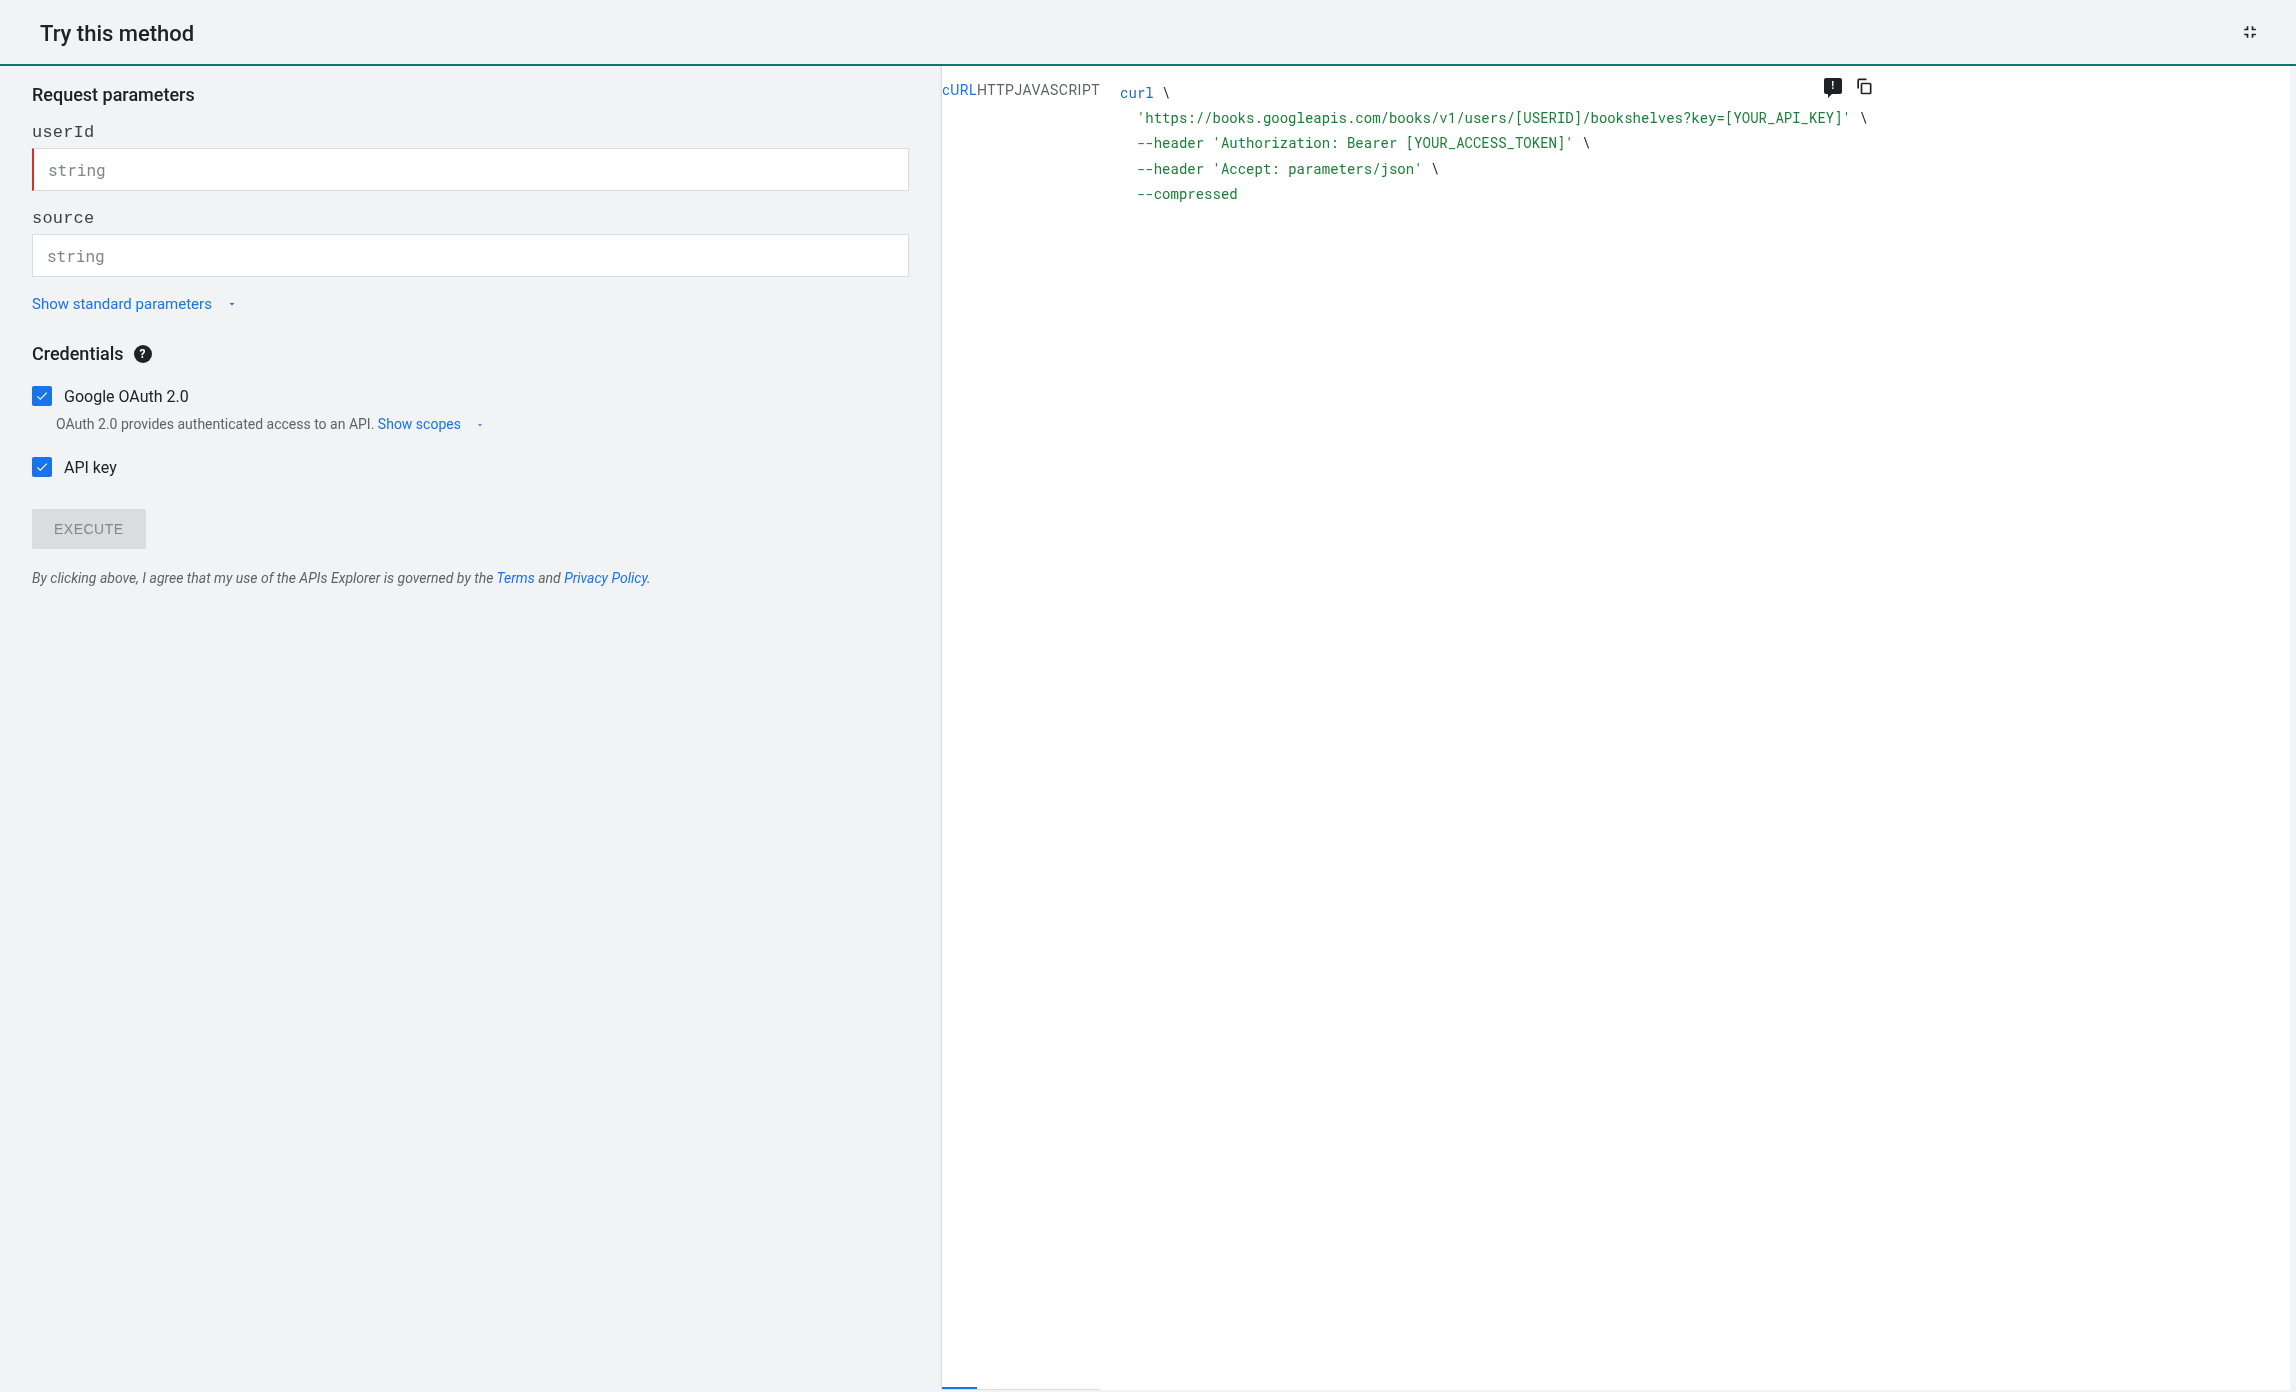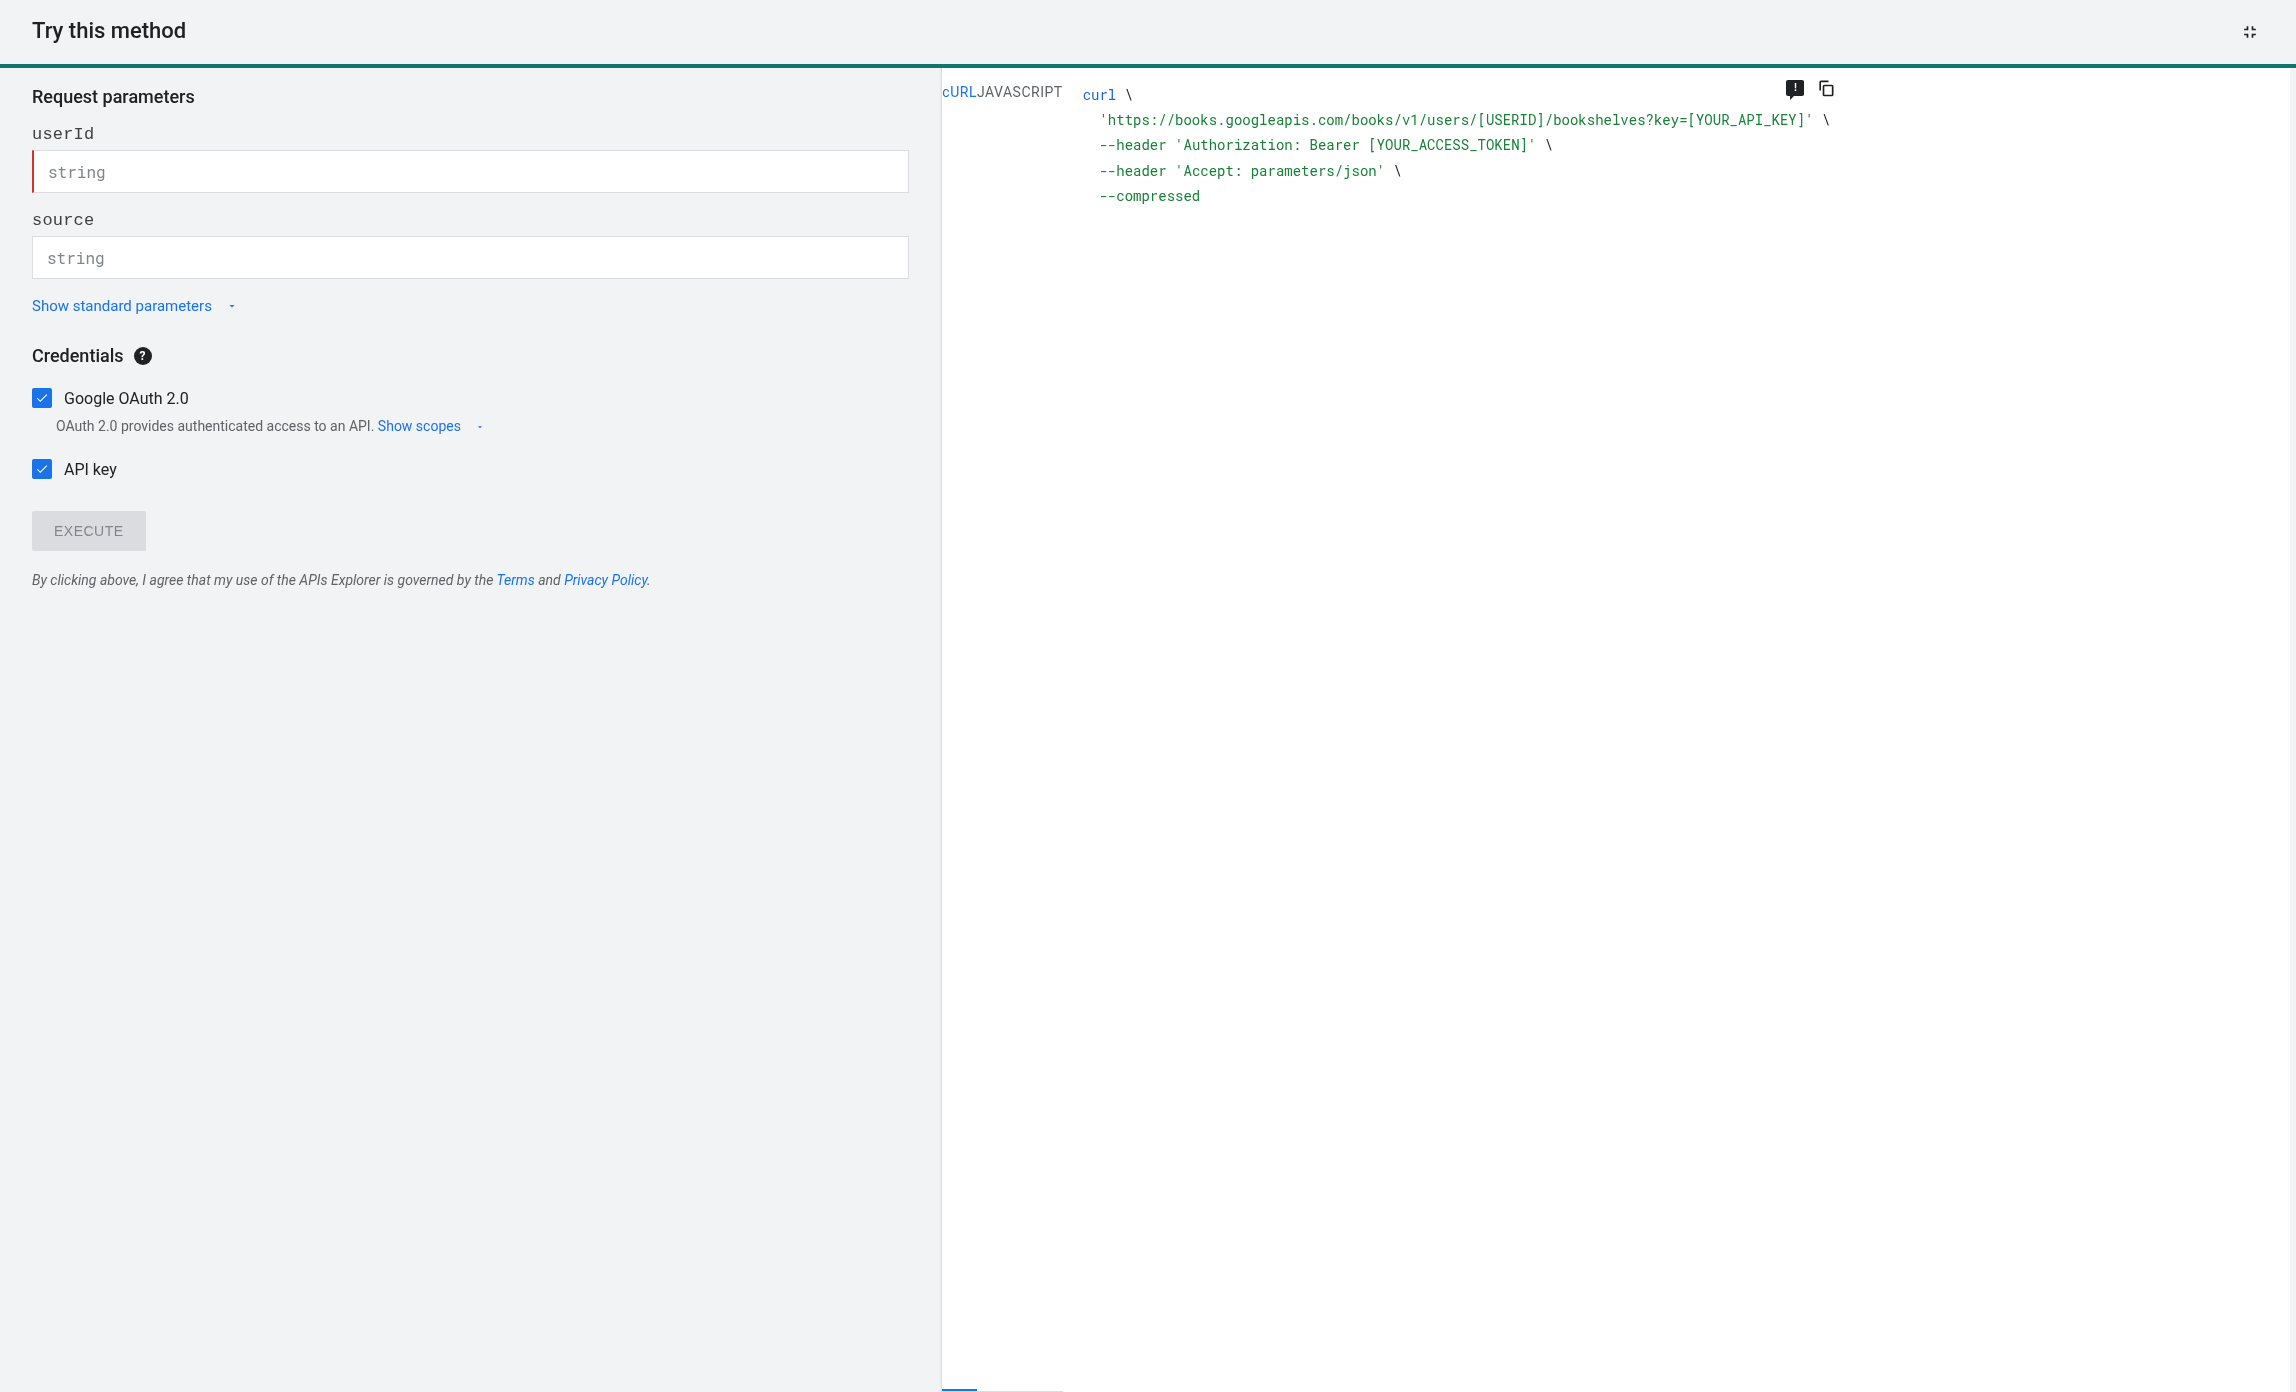"Try this method" .header { align-items: flex-start -> flex-end; border-bottom: 4px solid #0f766e -> 2px solid #0f766e; padding: 18px 32px 18px 32px -> 18px 32px 18px 40px }
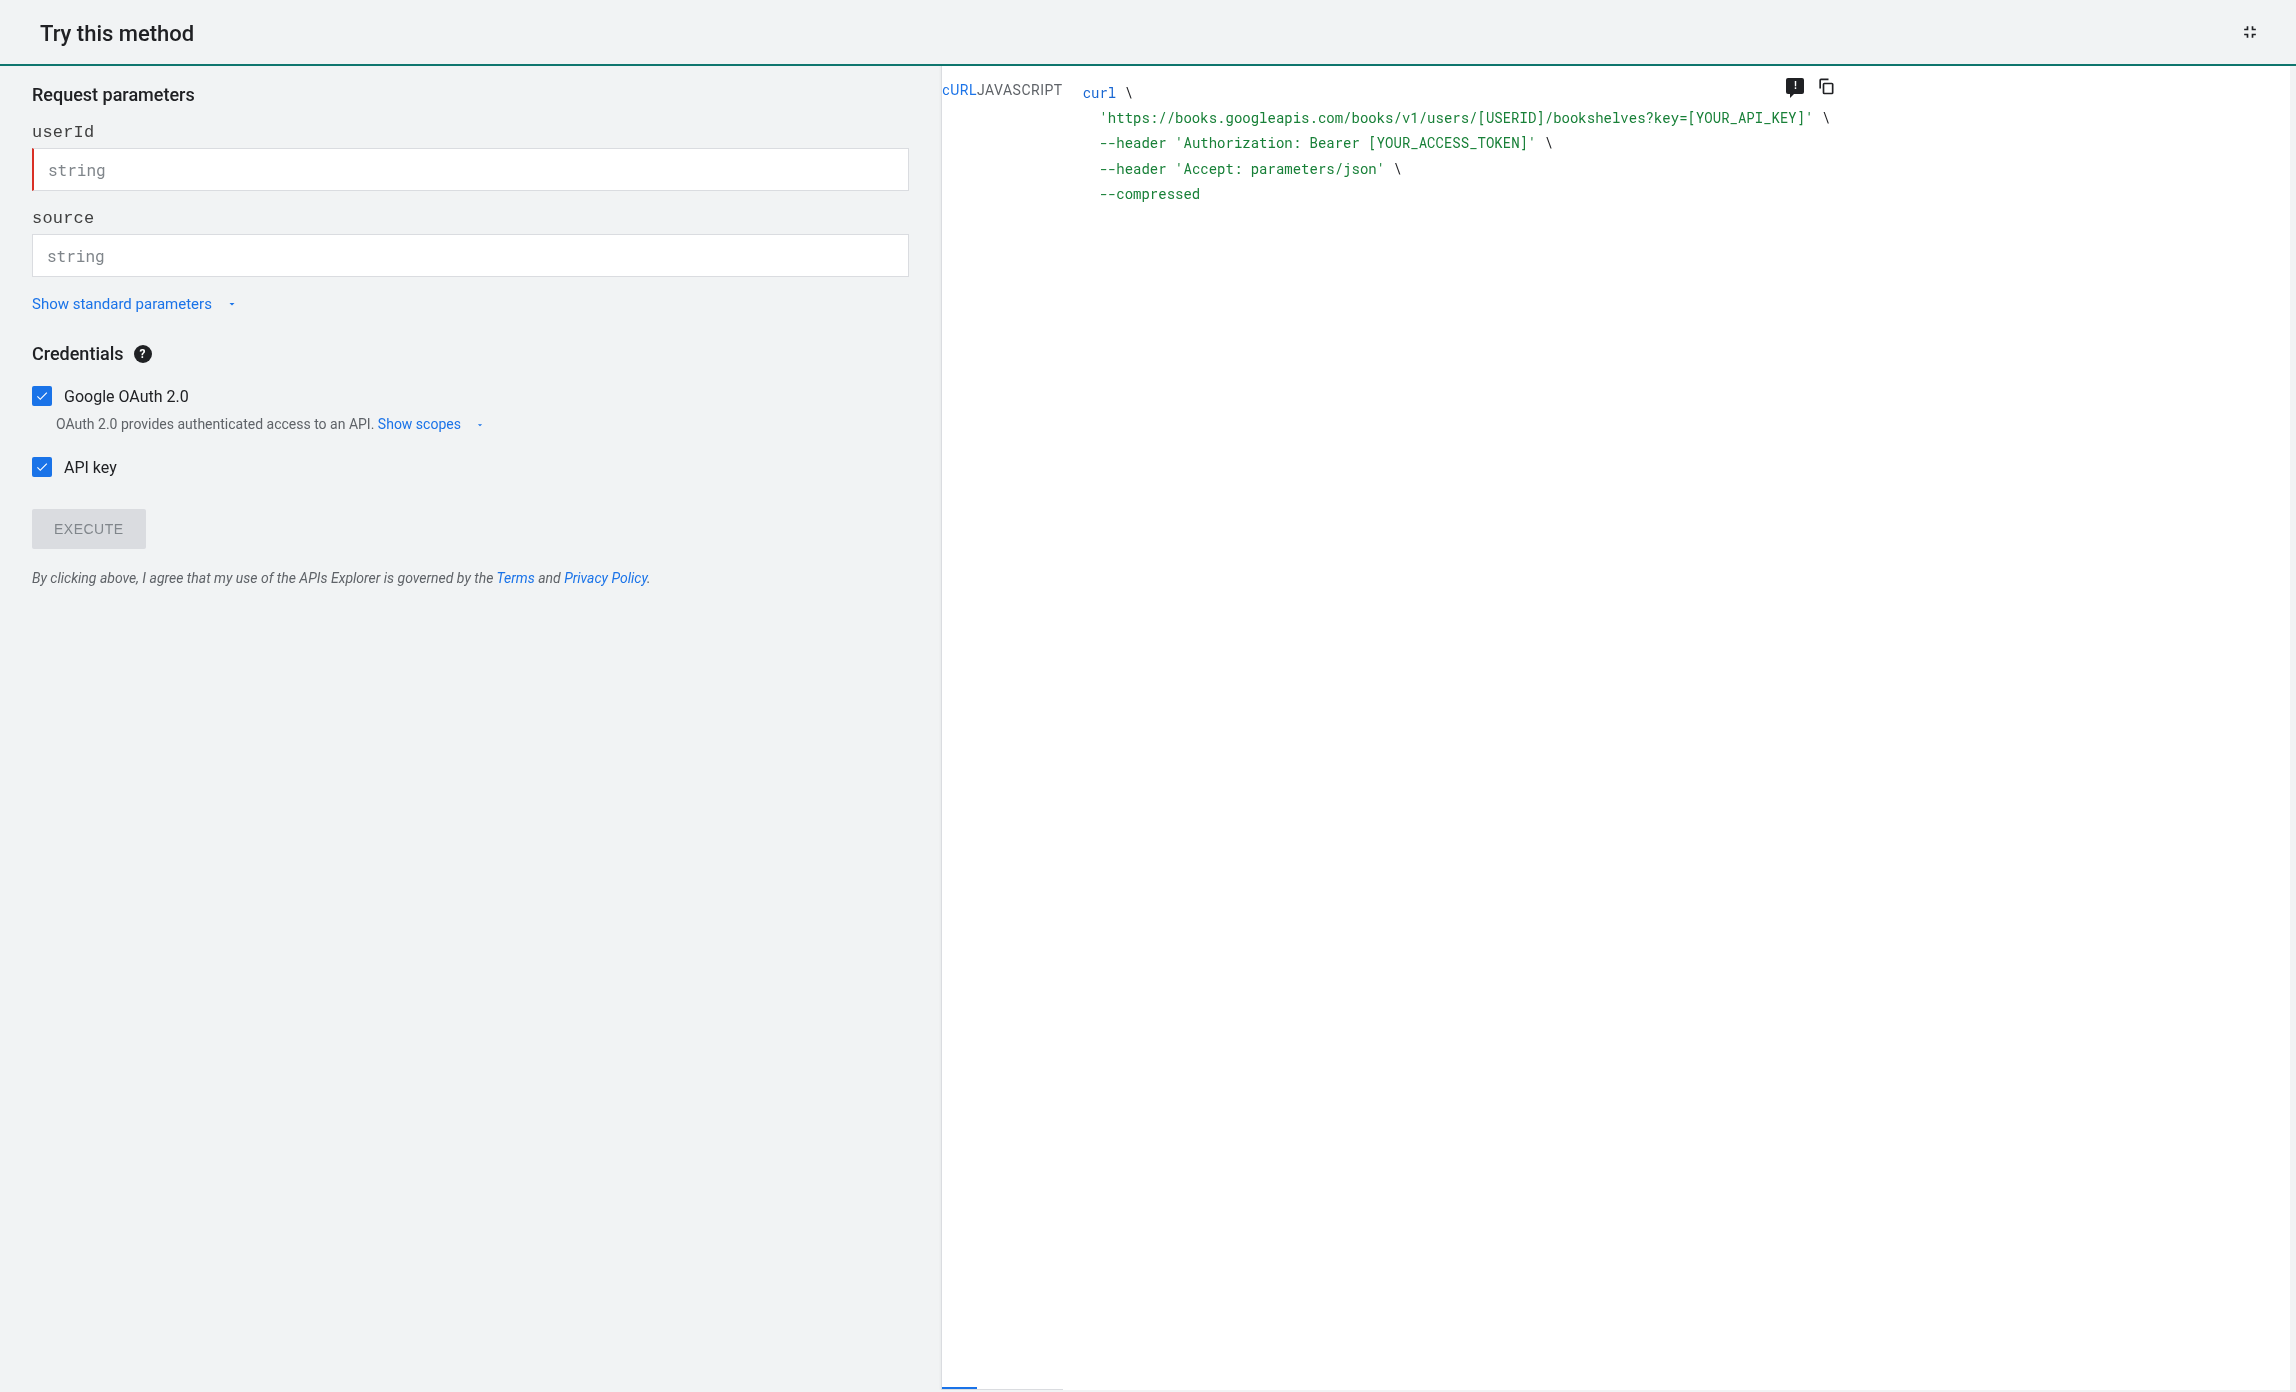"HTTP" div.tab { html: none -> <div>HTTP</div> }
